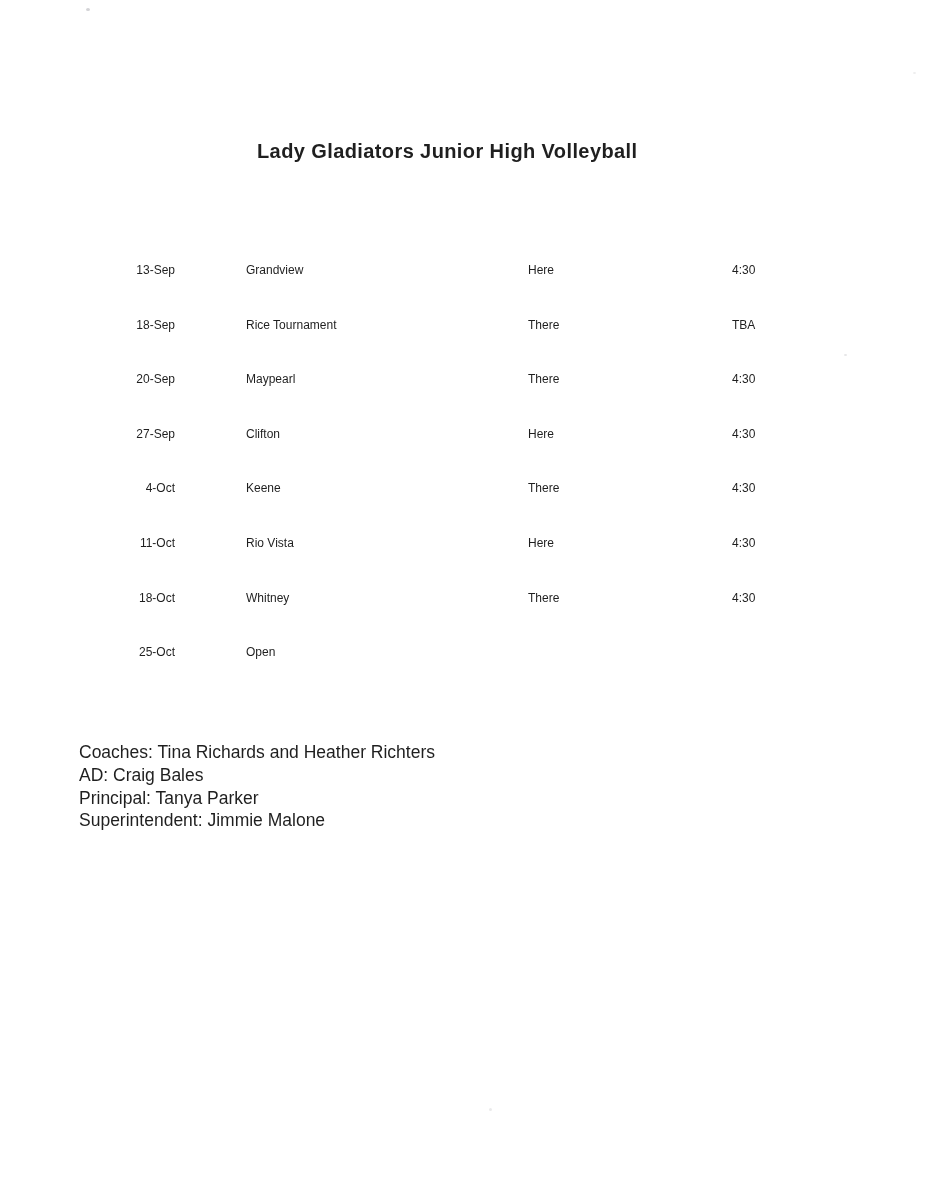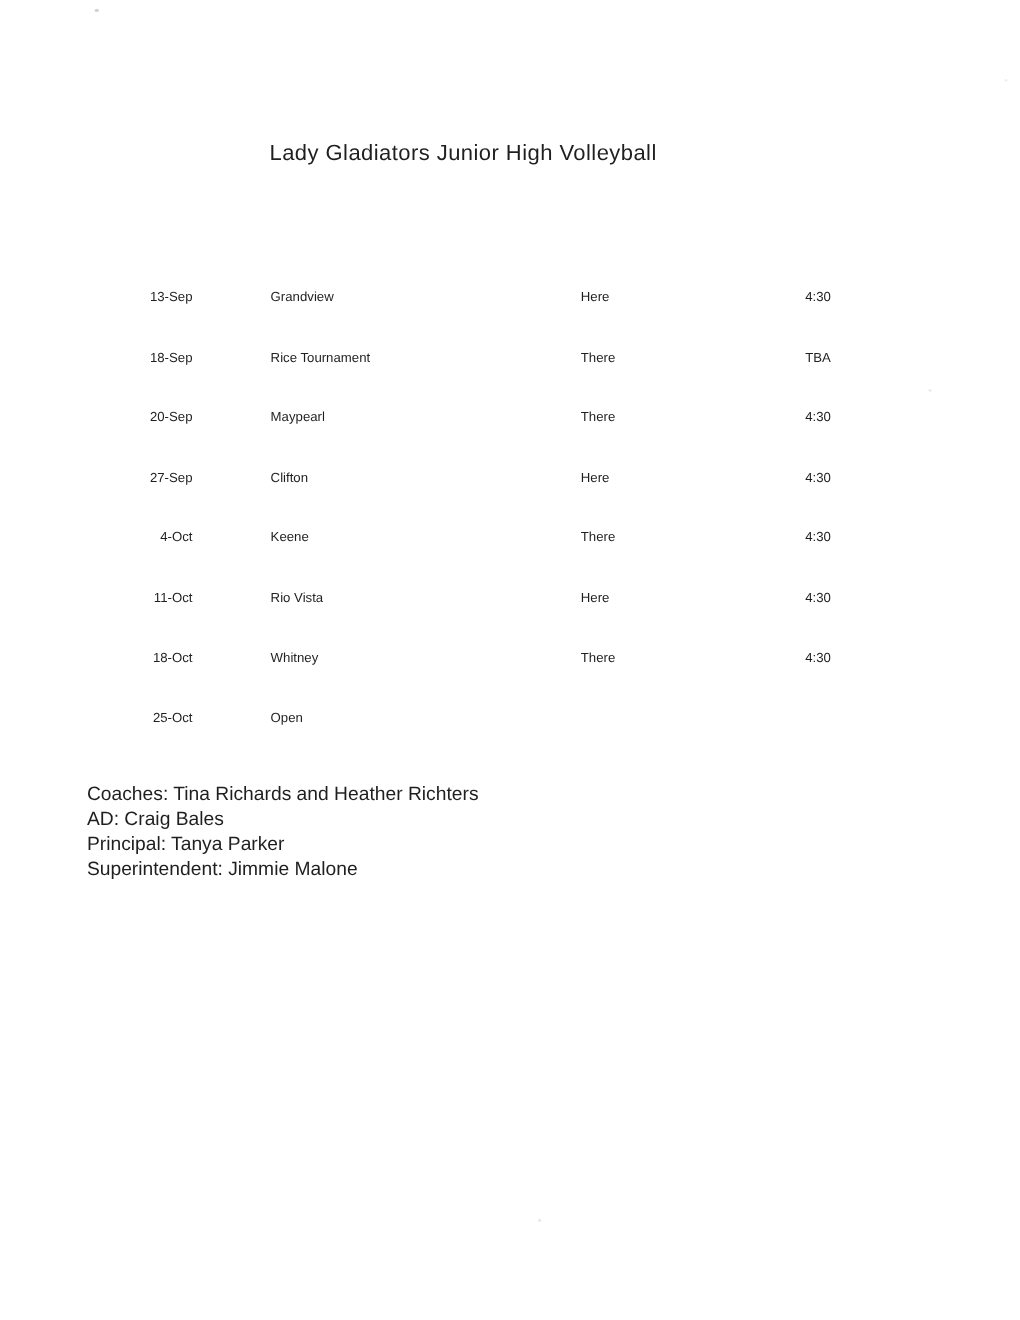"Lady Gladiators Junior High Volleyball" .title { font-weight: 400 -> 700; margin: 0 -> 12px }
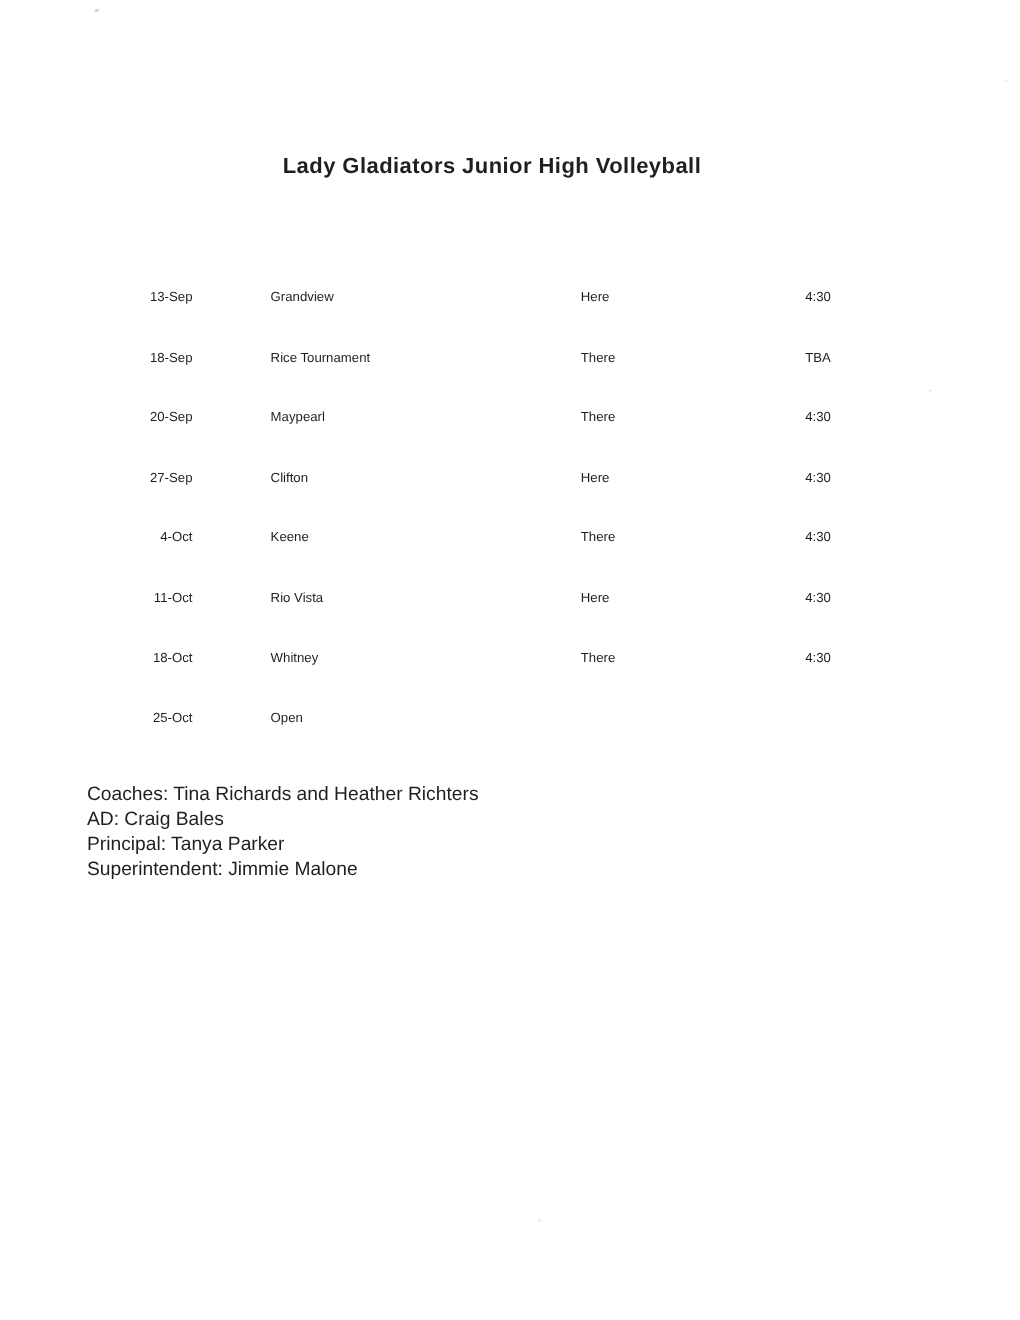"Coaches: Tina Richards and Heather" .contacts { top: 710px -> 741px }
